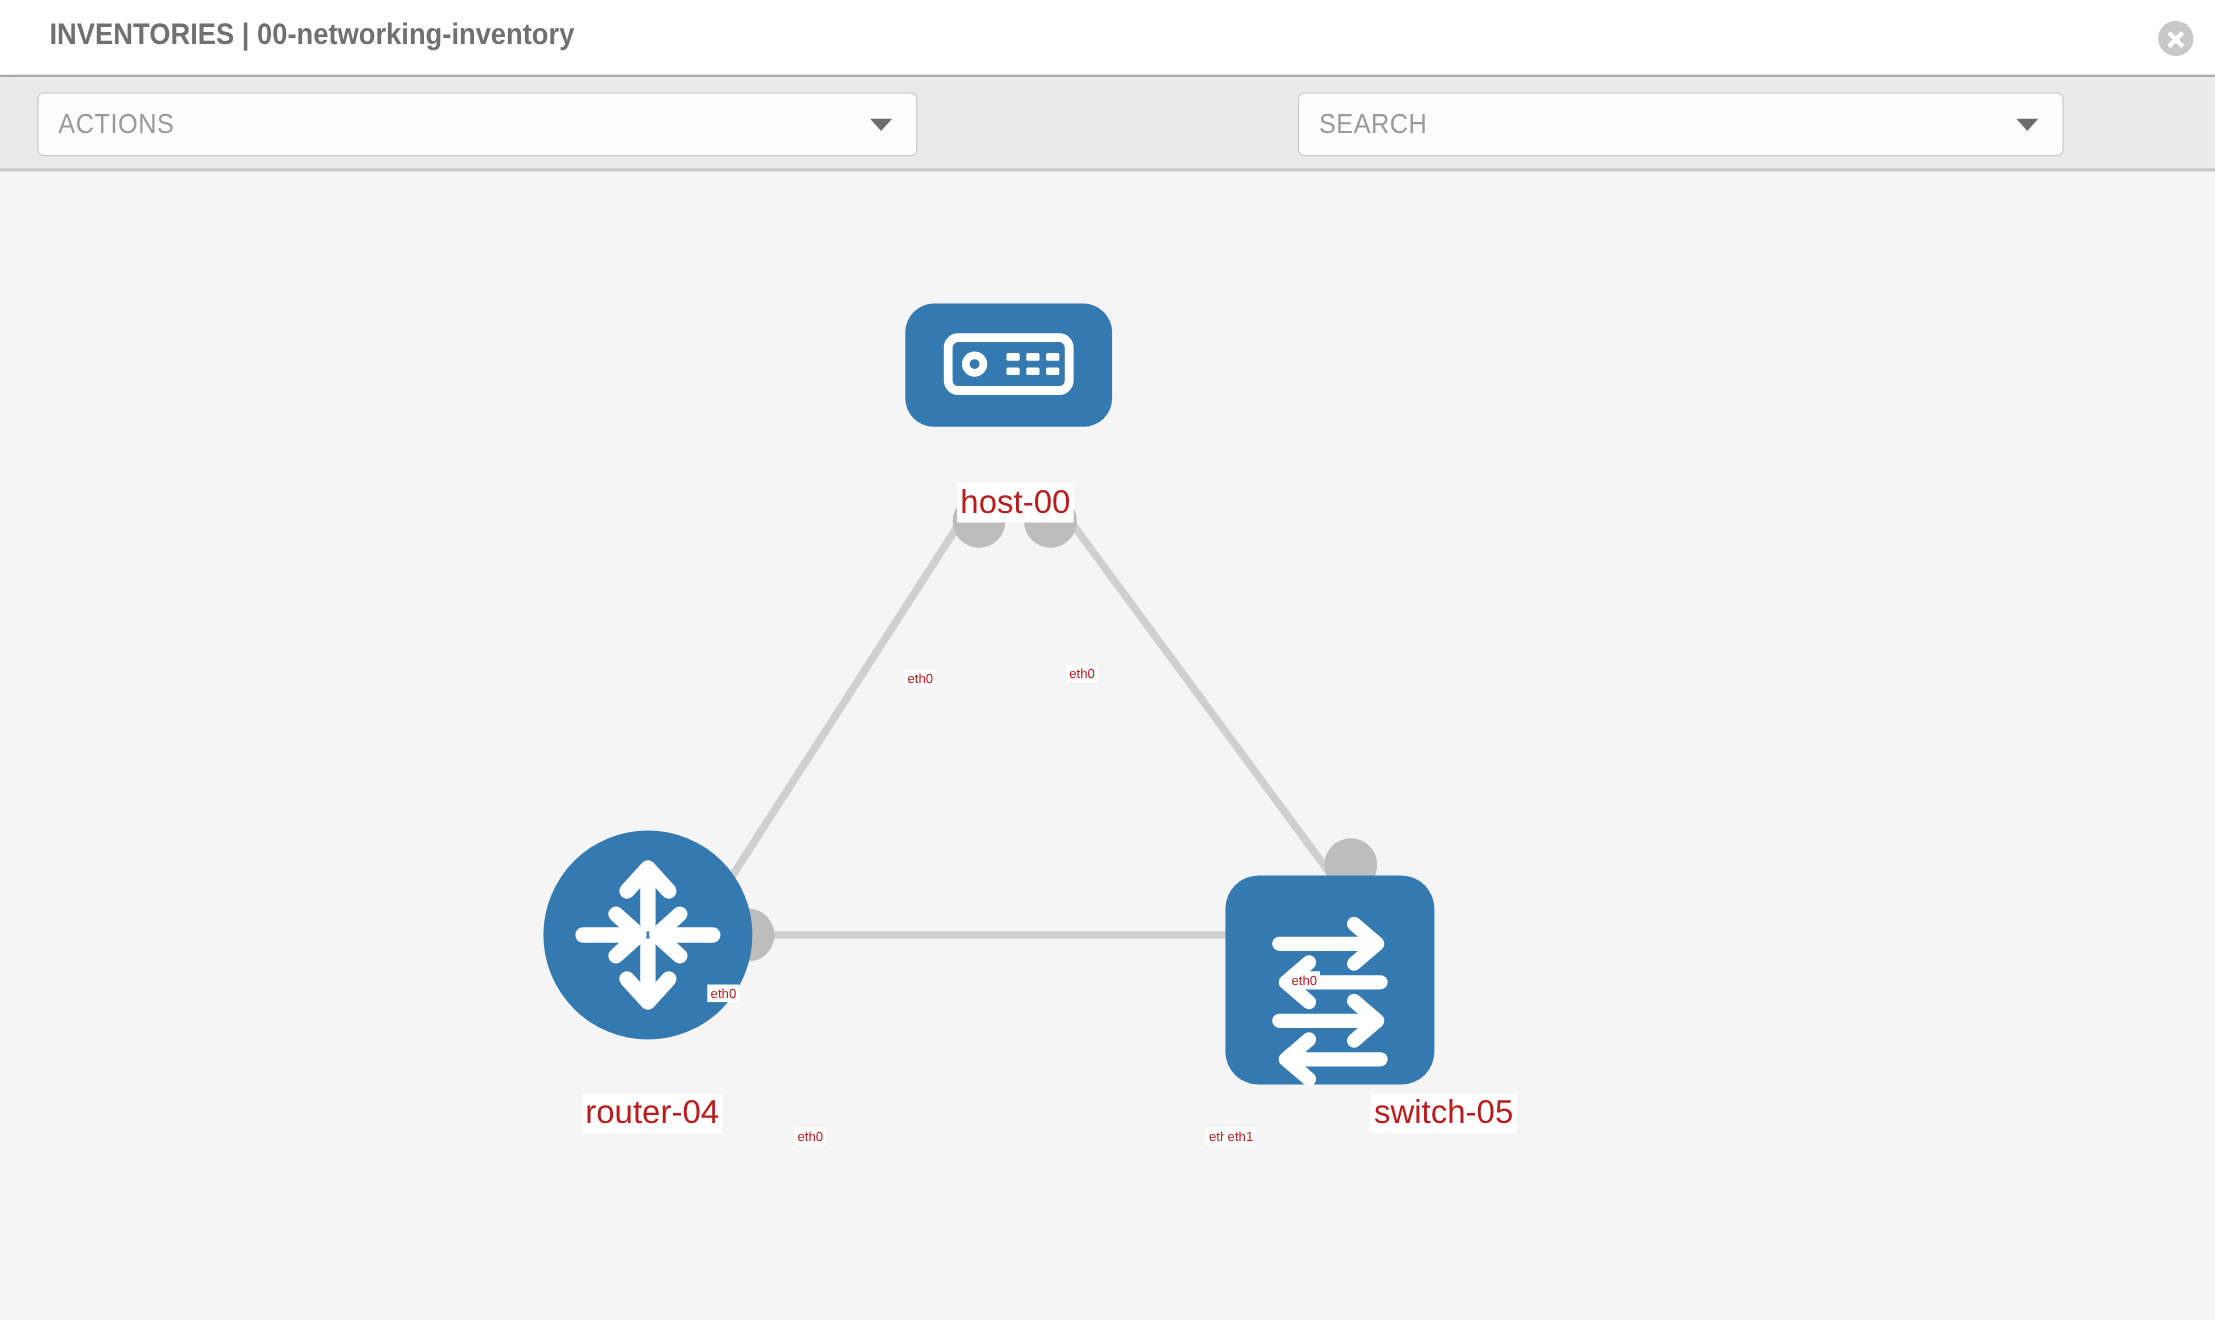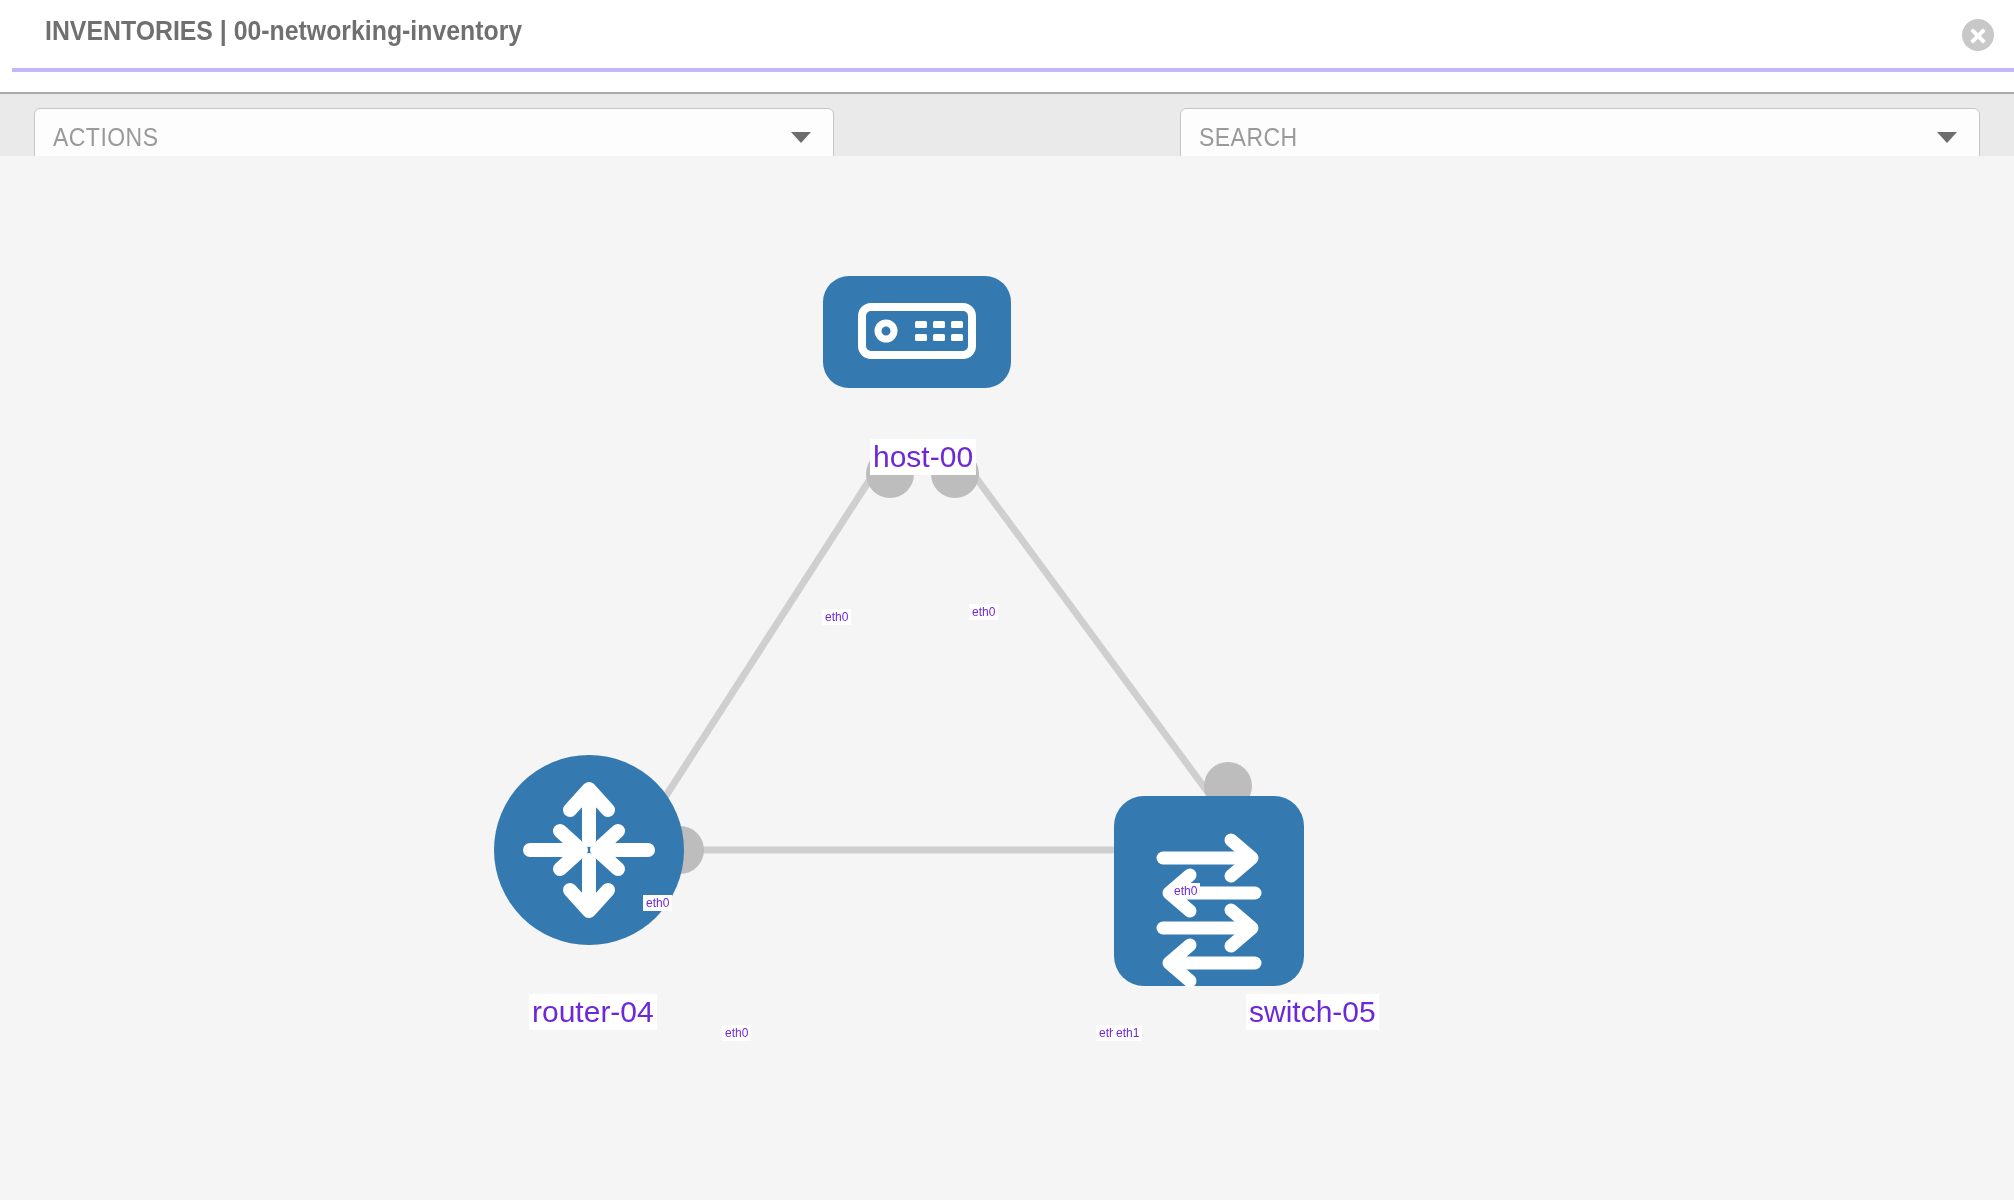"ACTIONS" .toolbar { margin-top: 24px -> none }
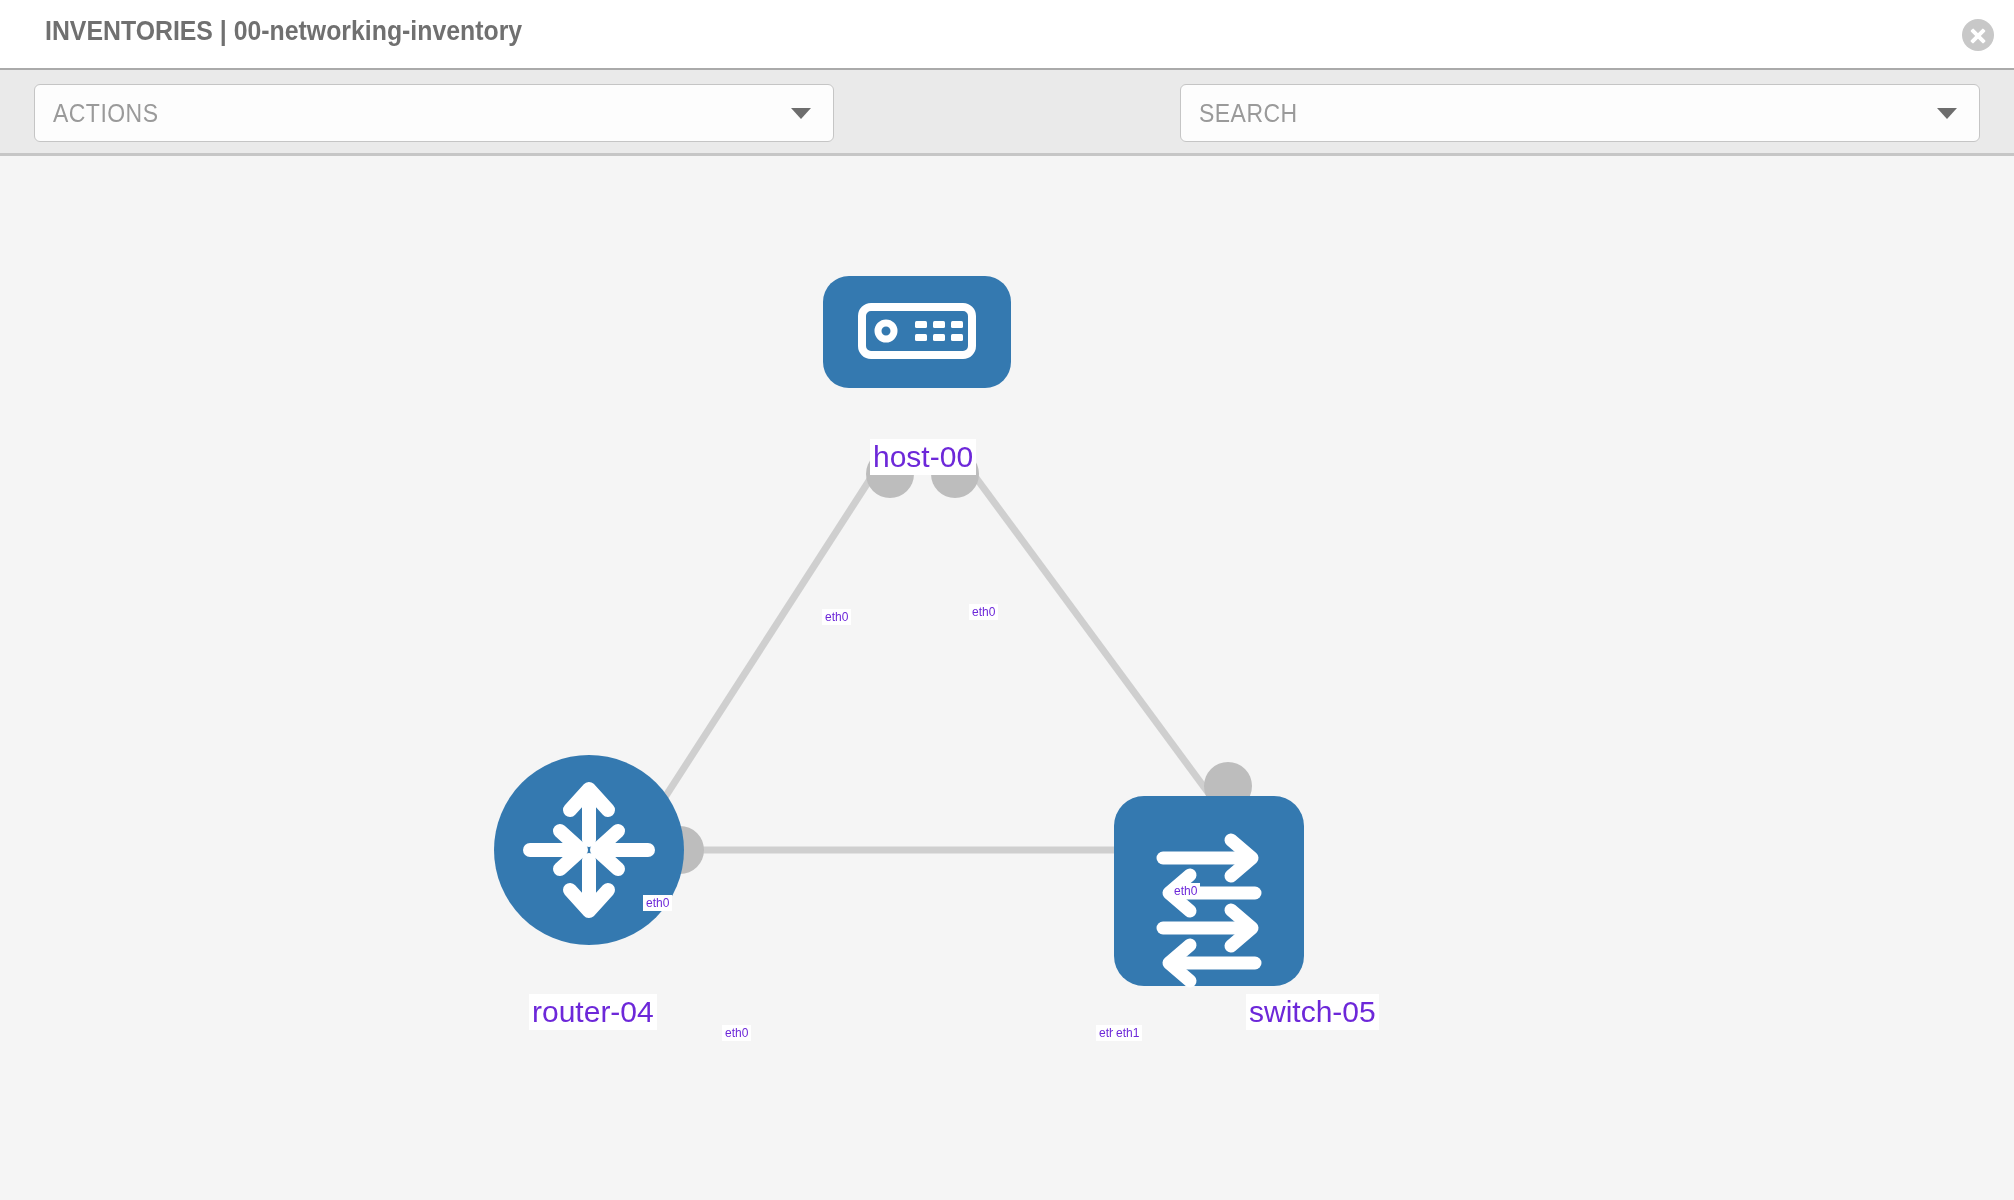"SEARCH" #search-input { width: 800px -> 696px }
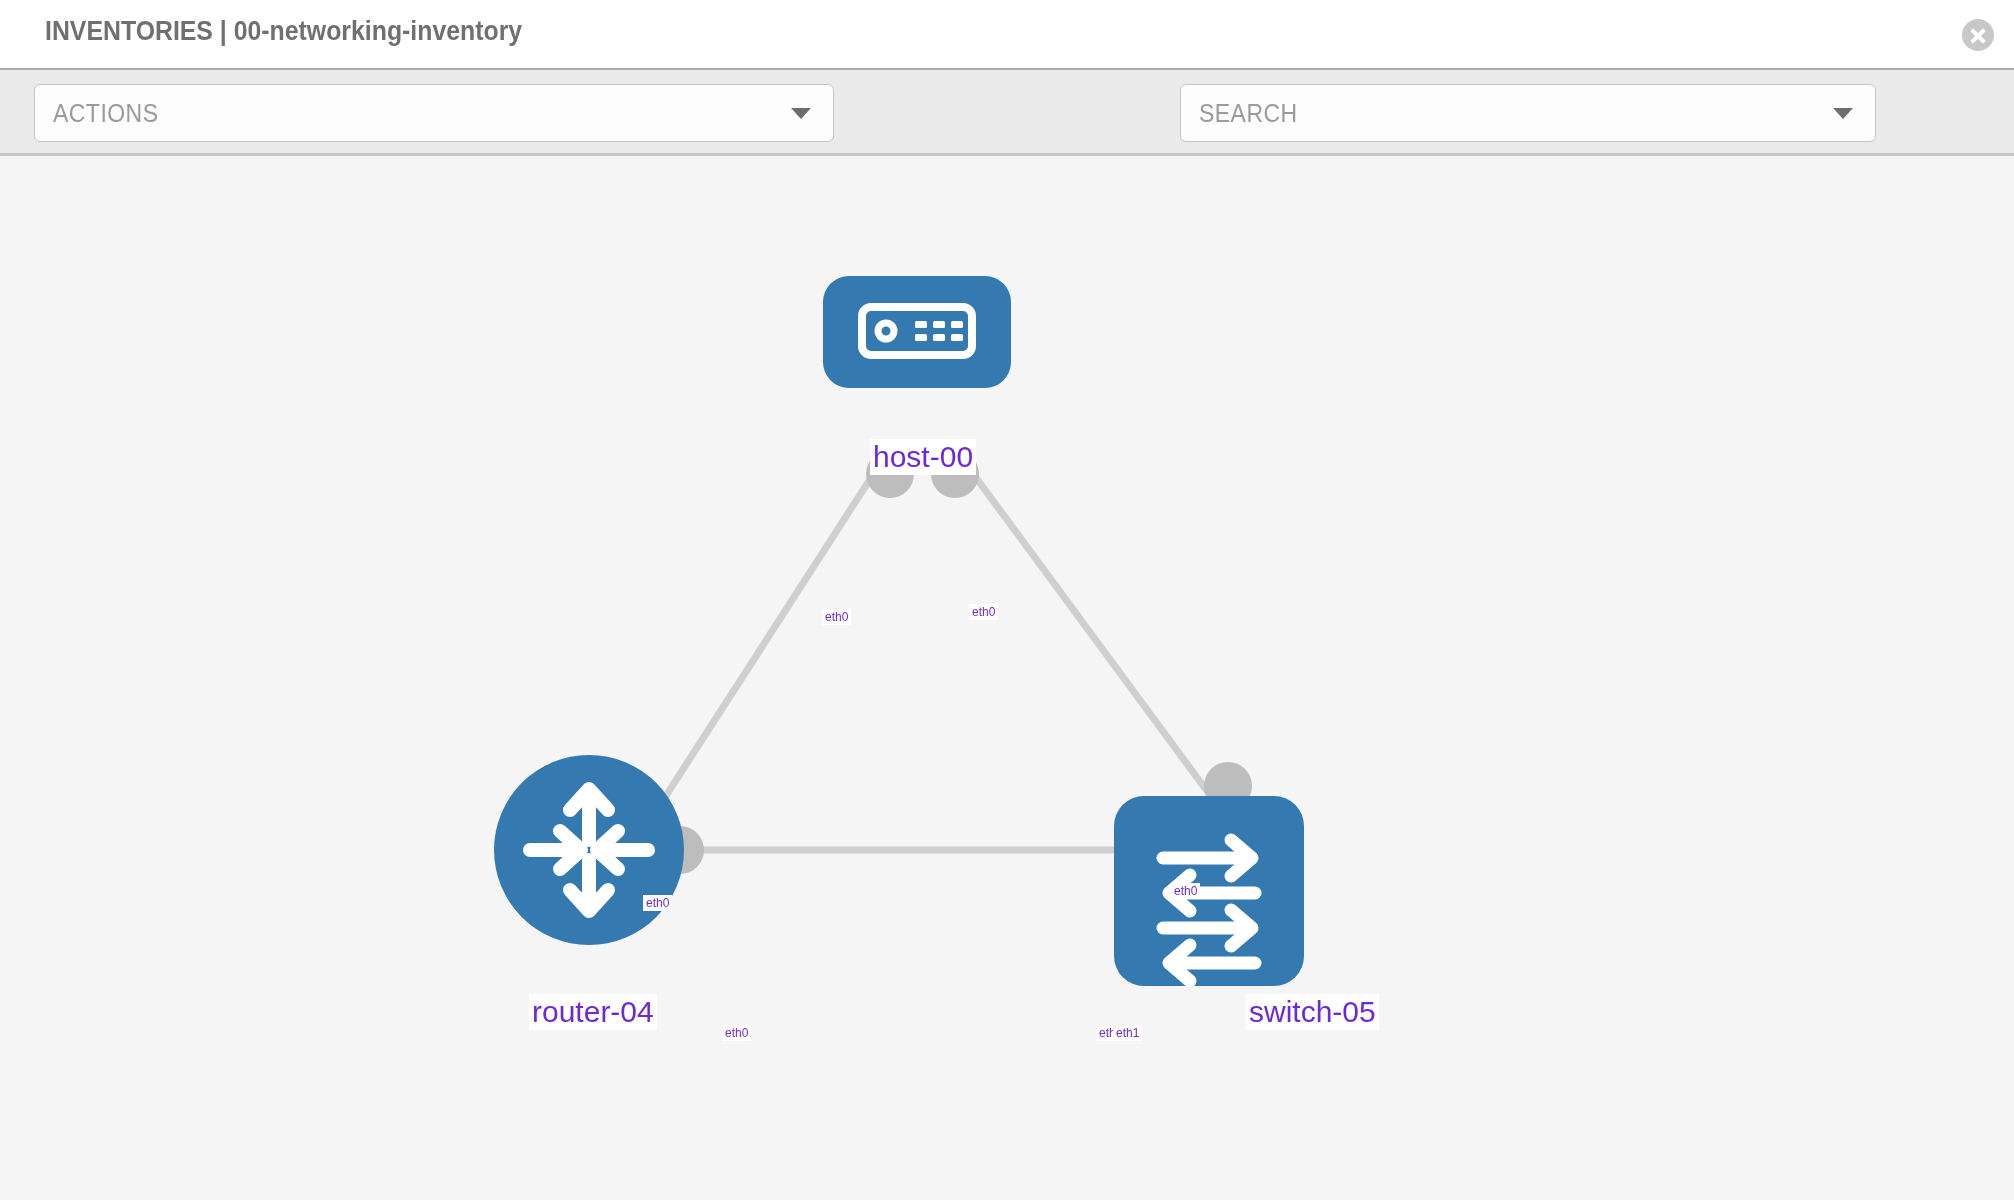"host-00" .node-label, .iface-label { color: #6d28d9 -> #b91c1c }
